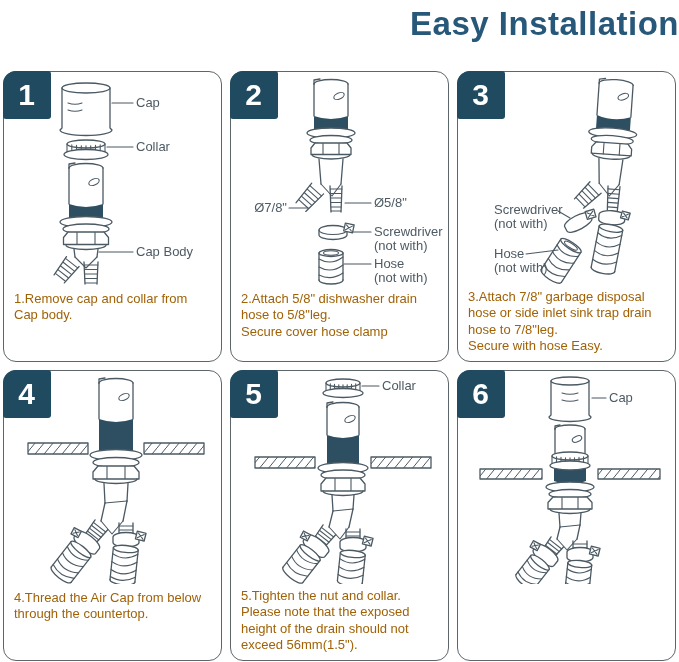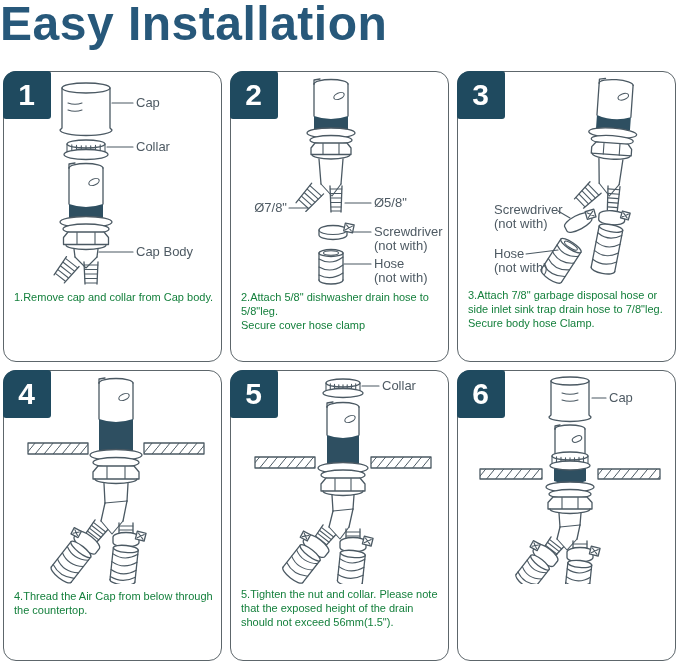"Easy Installation" .title { font-size: 48px -> 33px; text-align: left -> right }
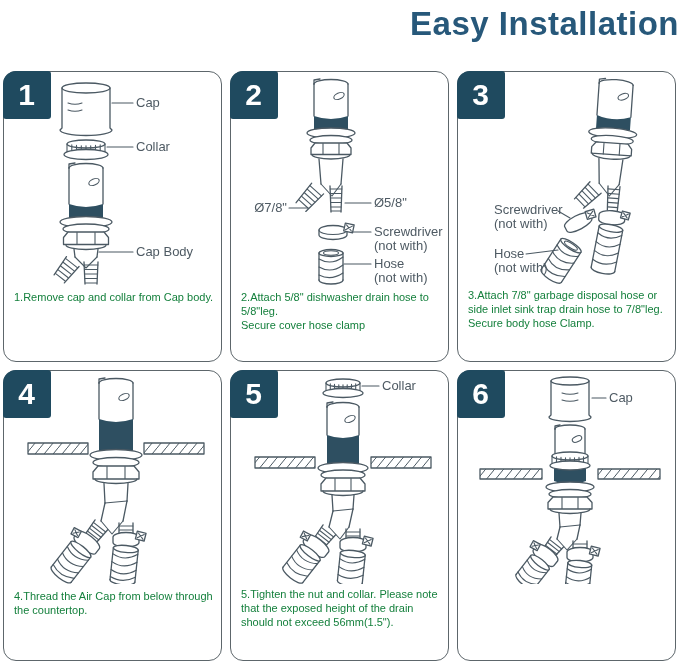"1.Remove cap and collar from" .caption { color: #15803d -> #a16207; font-size: 11px -> 13px }
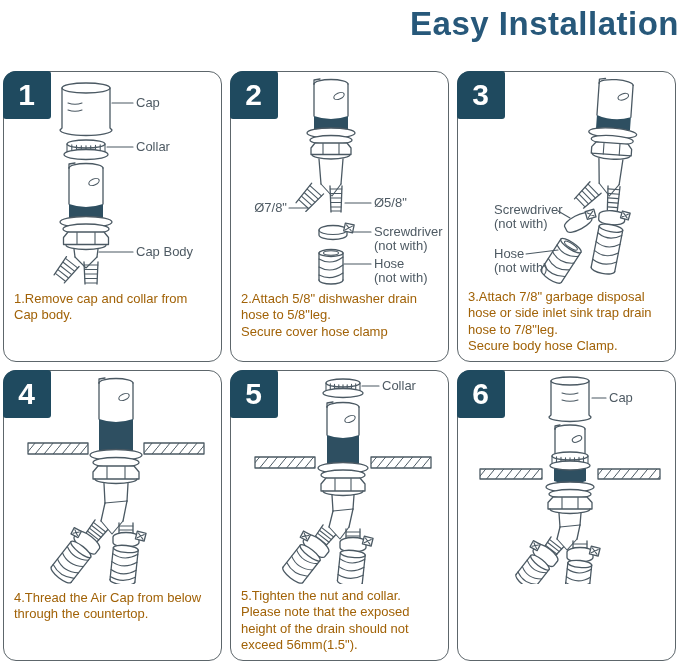"Secure body hose Clamp." div { text: body hose Clamp -> with hose Easy }
